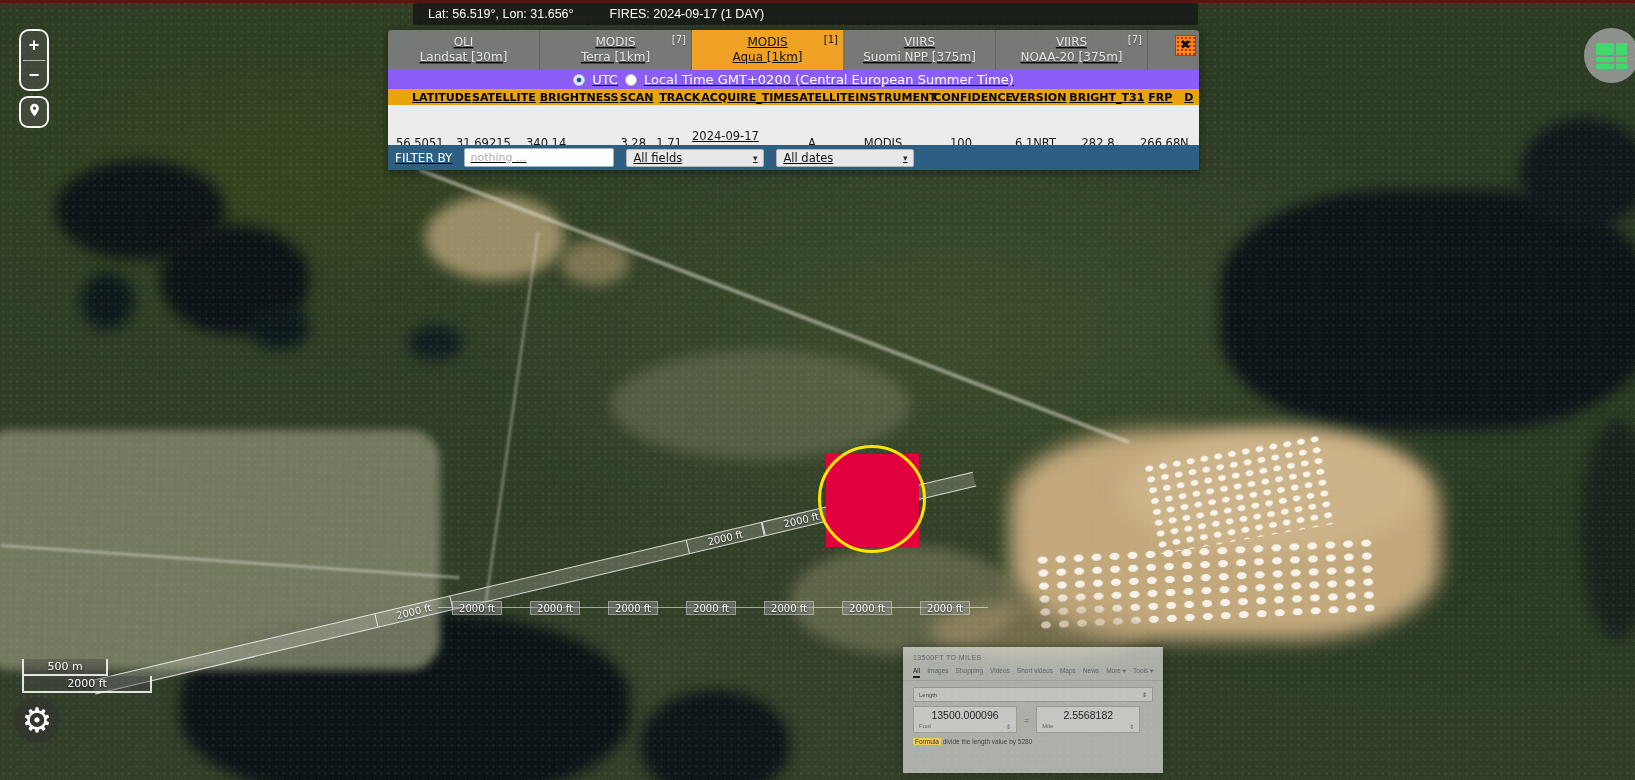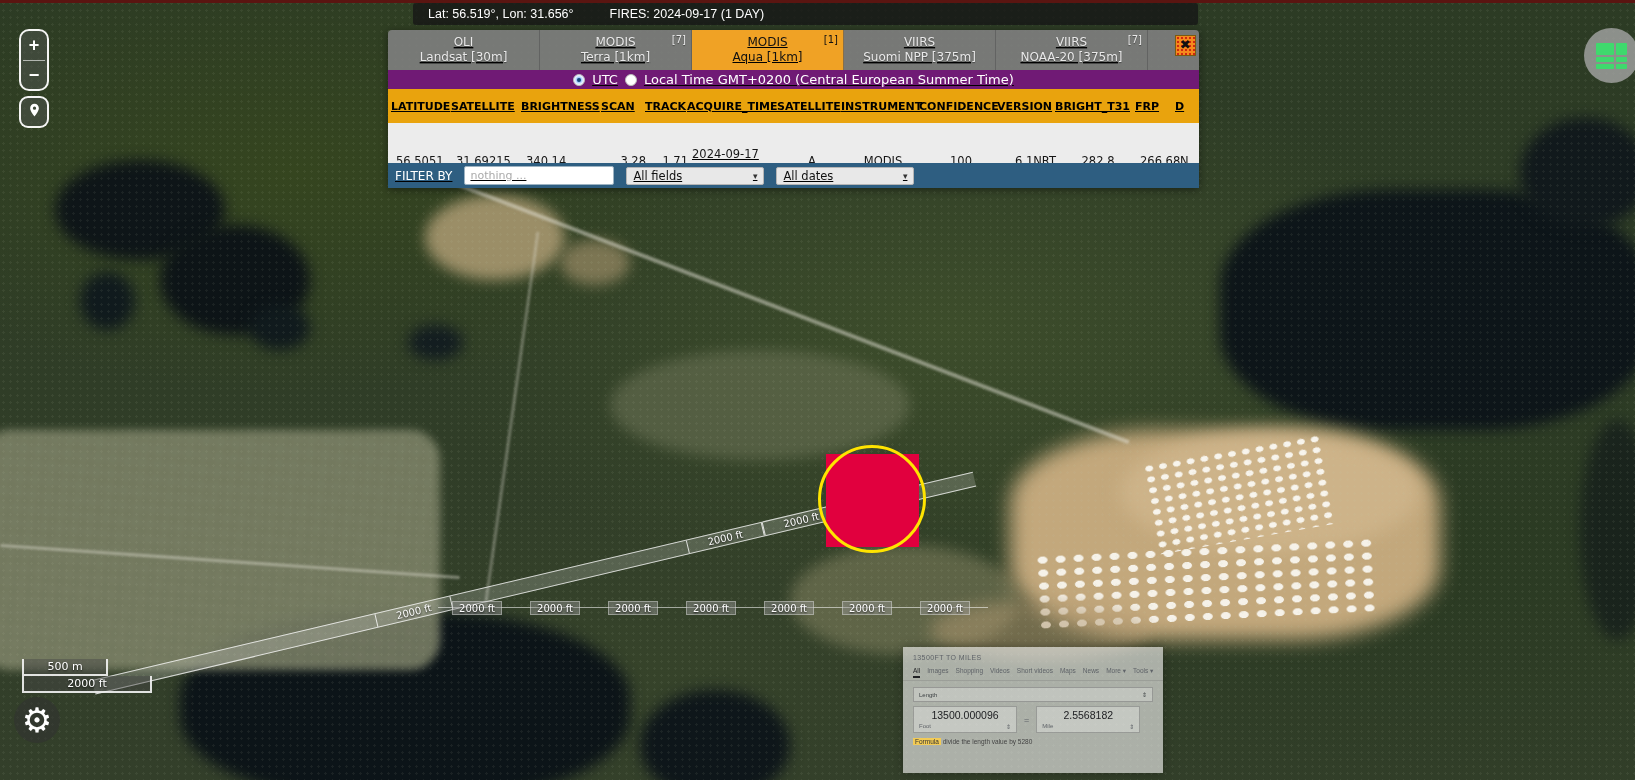"UTC" #timebar { background: #701a75 -> #8b5cf6 }
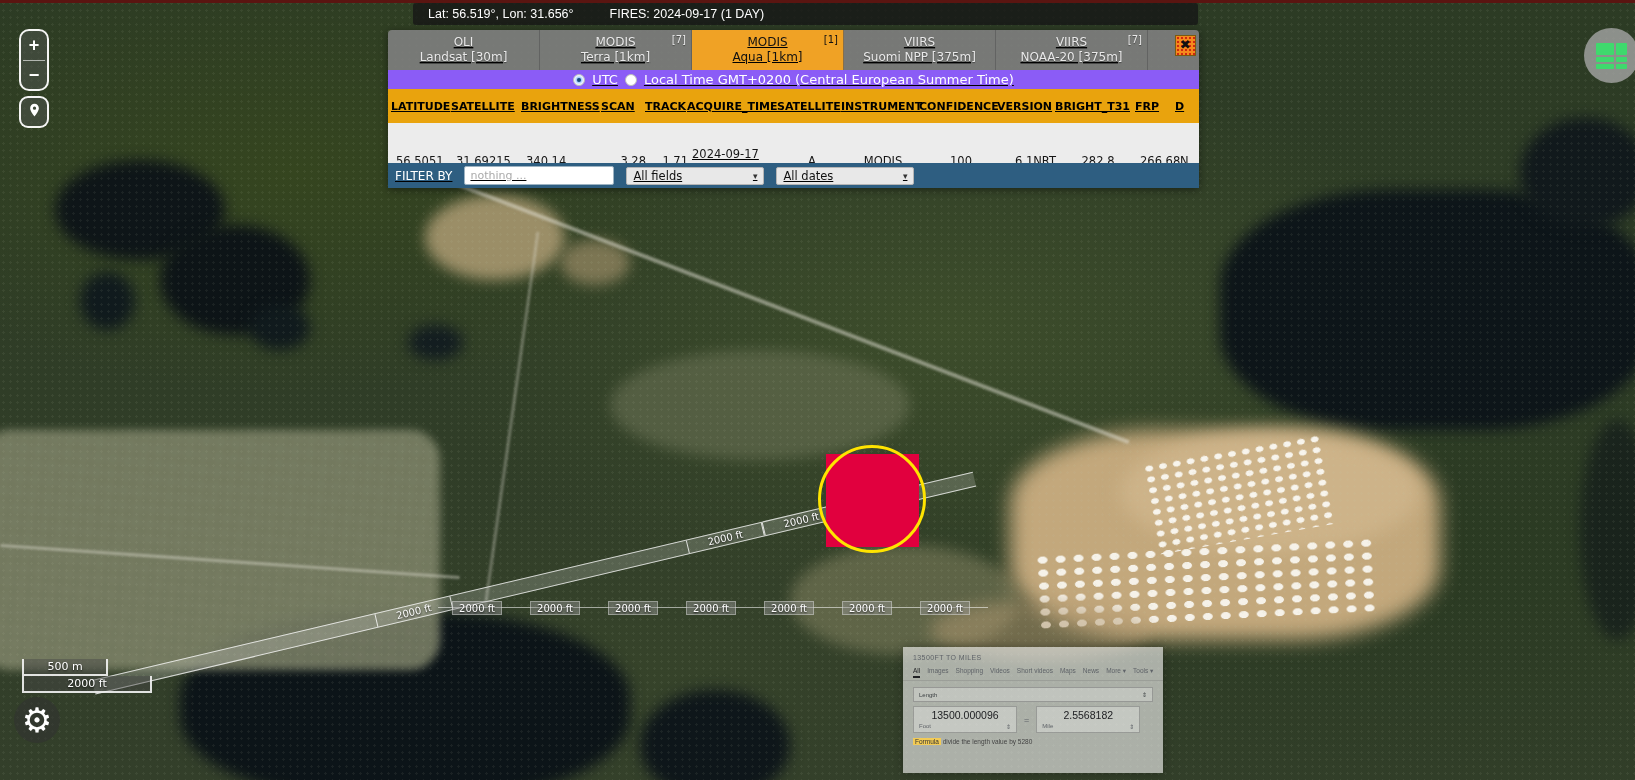"LATITUDE" #thead { height: 34px -> 16px; padding-left: 3px -> 24px }
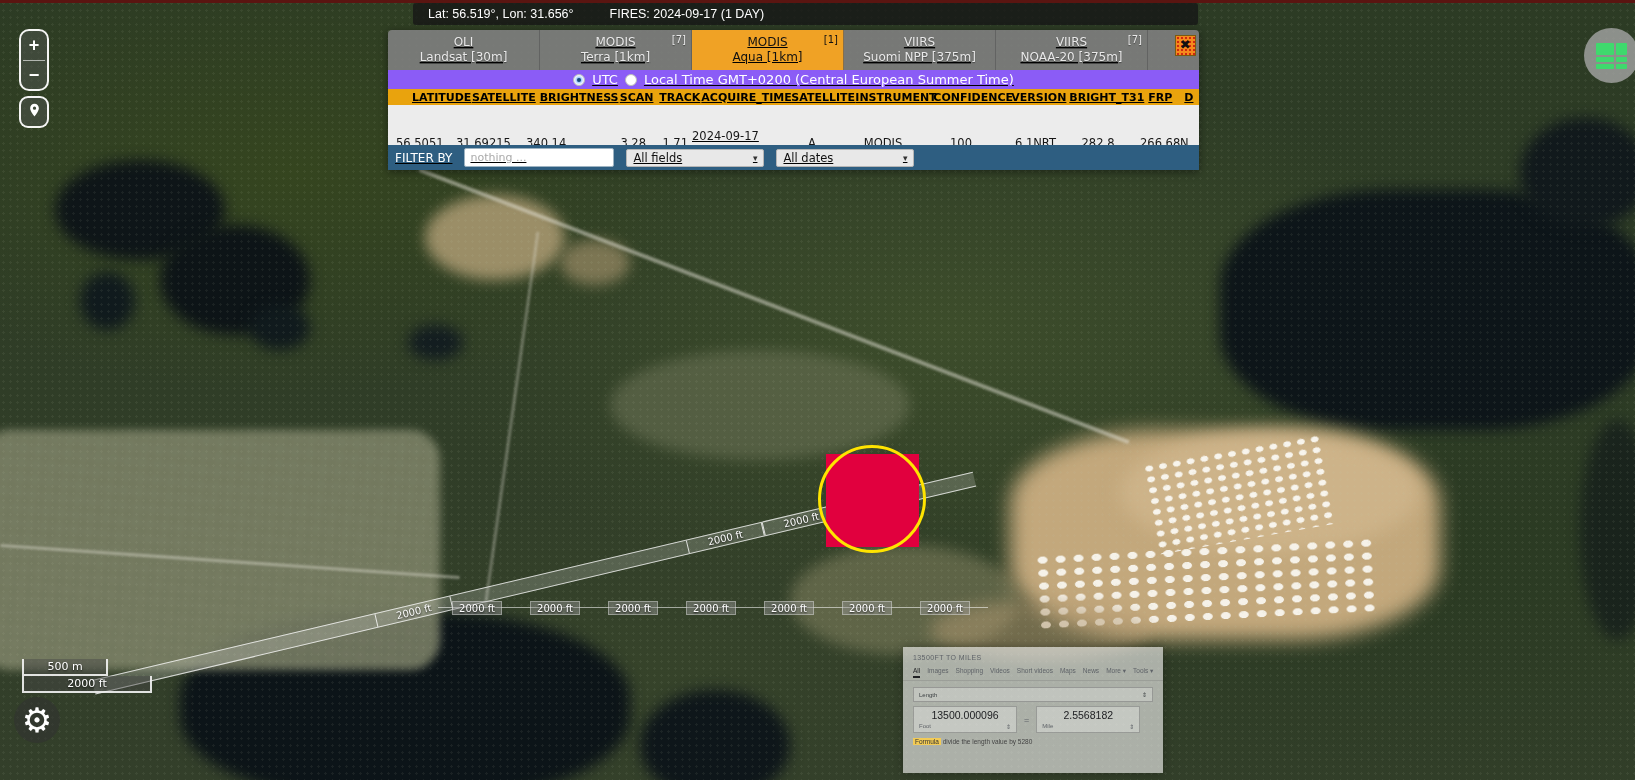"1.71" .c4 { text-align: right -> center }
